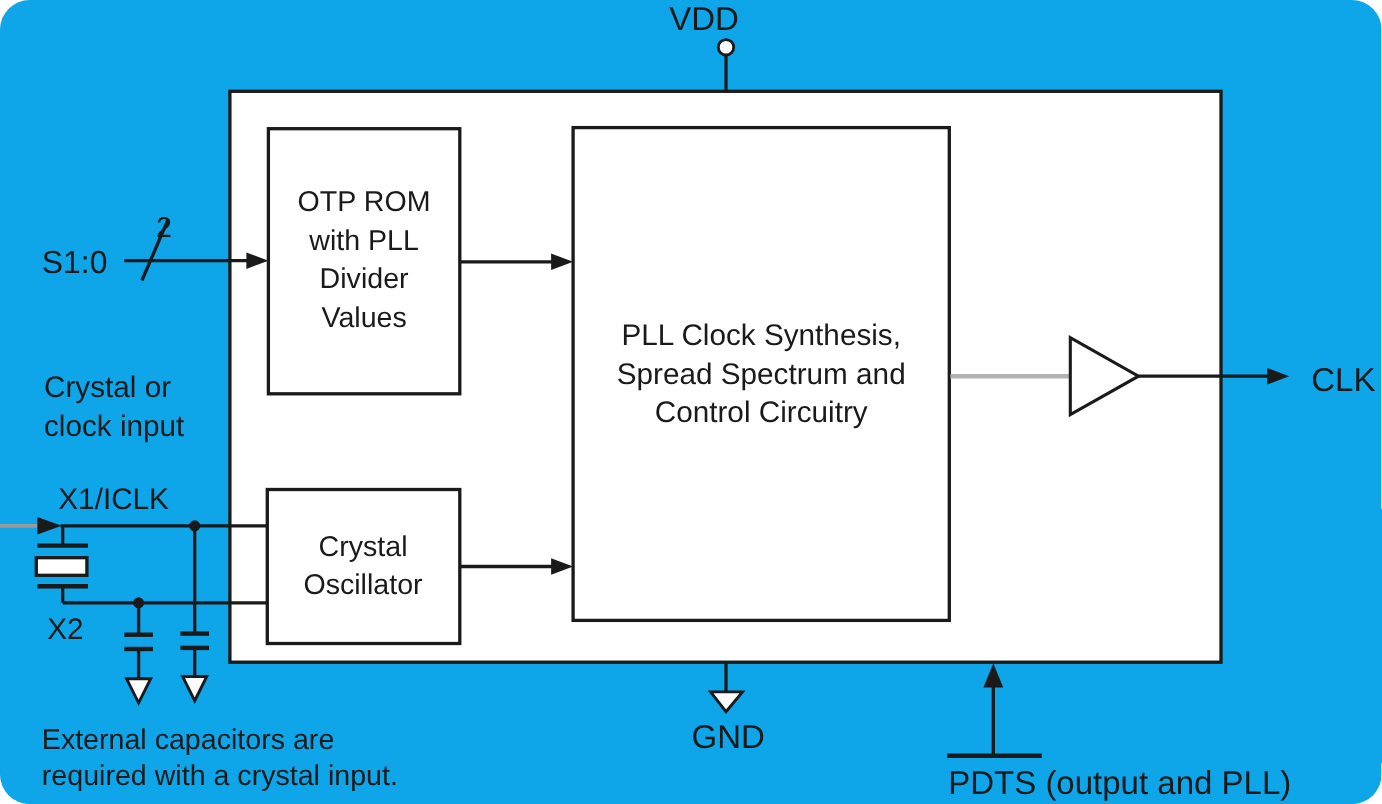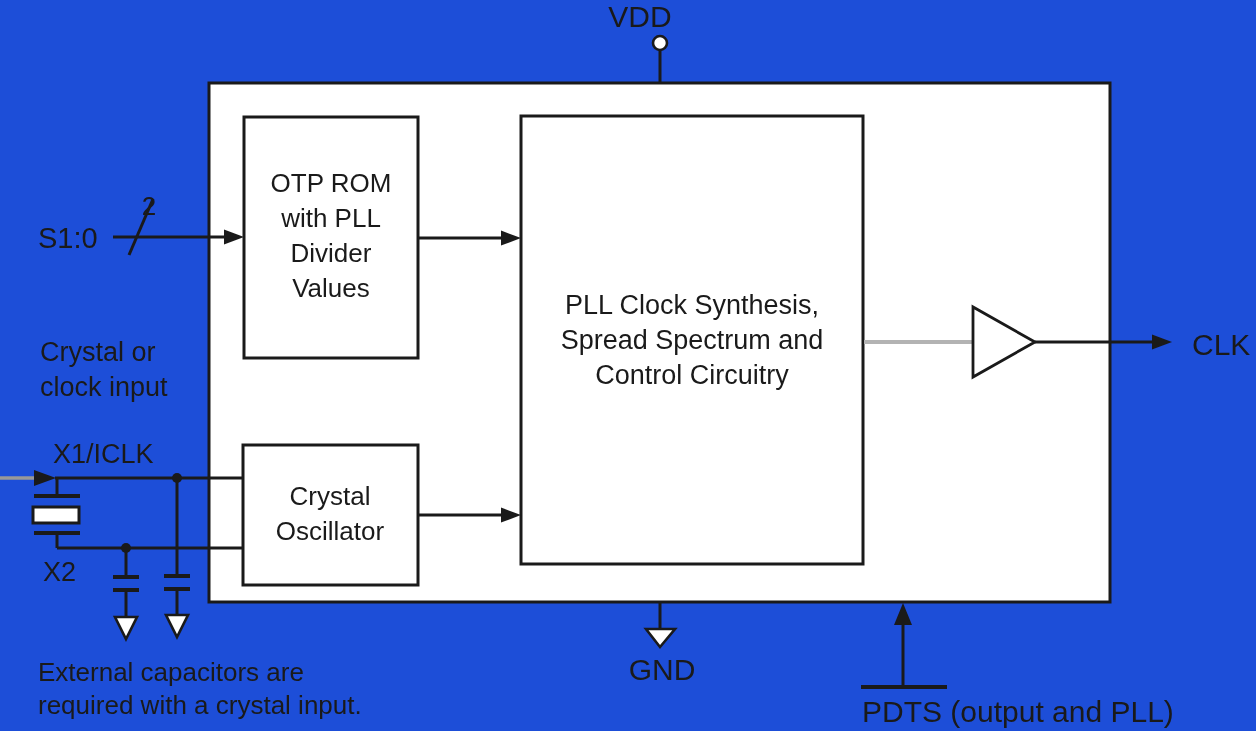"VDD" .stage { background: #1d4ed8 -> #0ea5e9; border-radius: none -> 27px }
